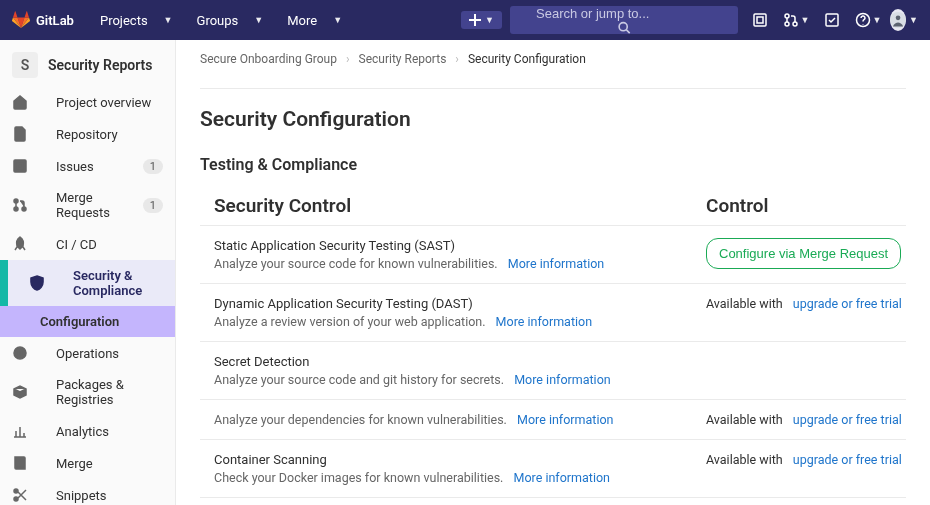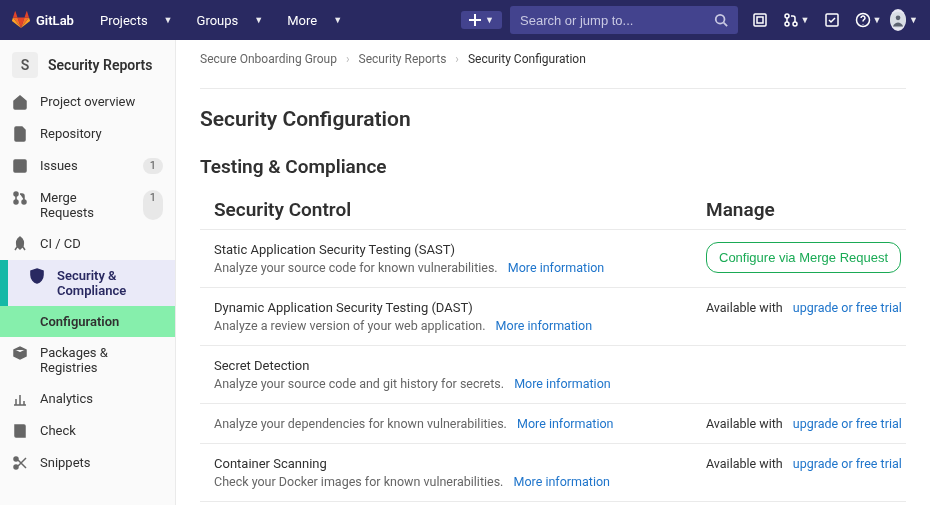"Search or jump to..." .search { flex-direction: none -> column }
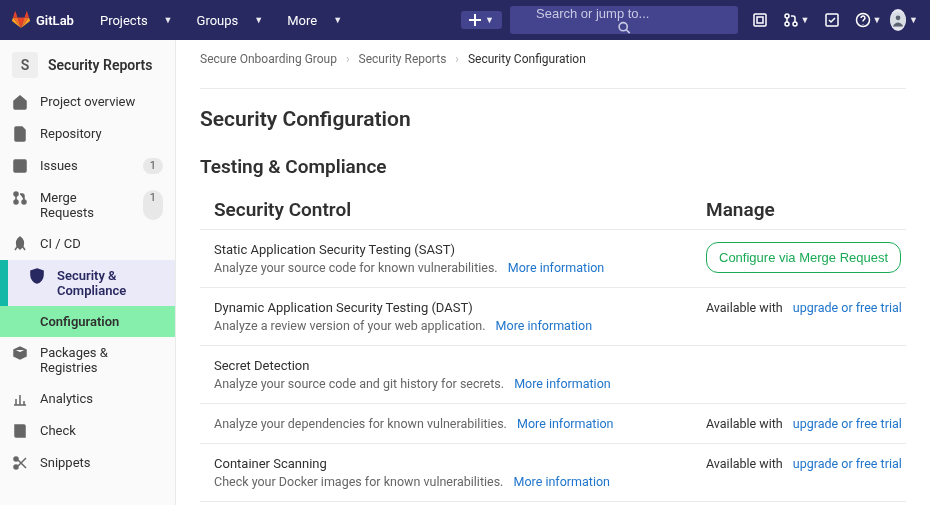"Project overview" .side-item { align-items: none -> center; gap: 12px -> 28px }
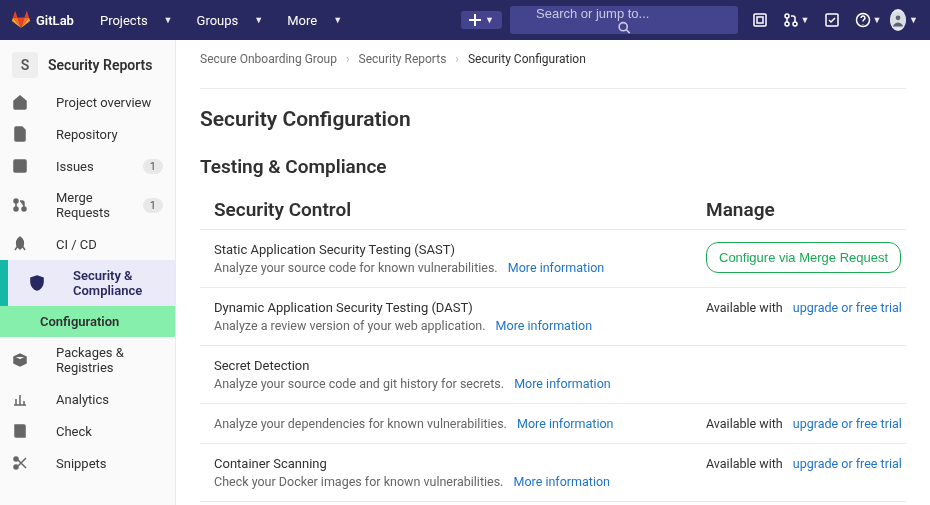"Testing & Compliance" h2 { font-size: 19px -> 16px }
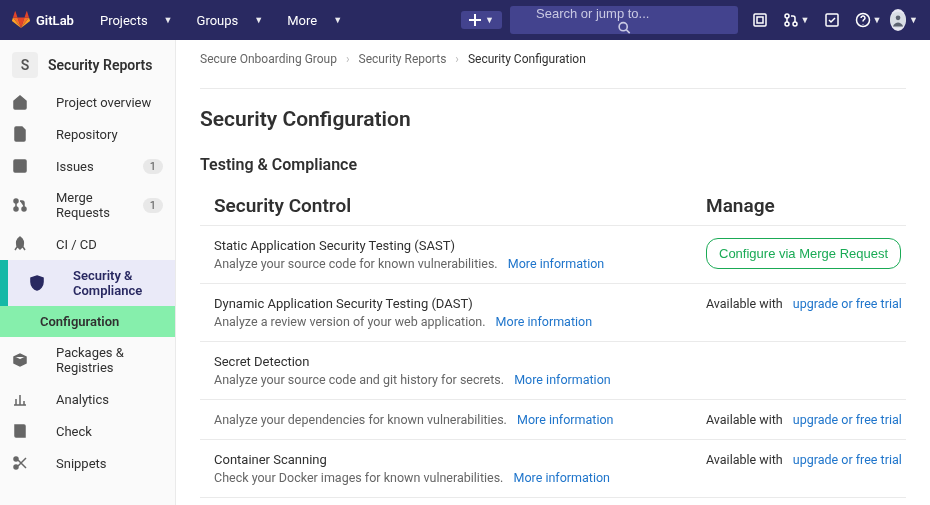"Manage" div.col-mng { text: Manage -> Control }
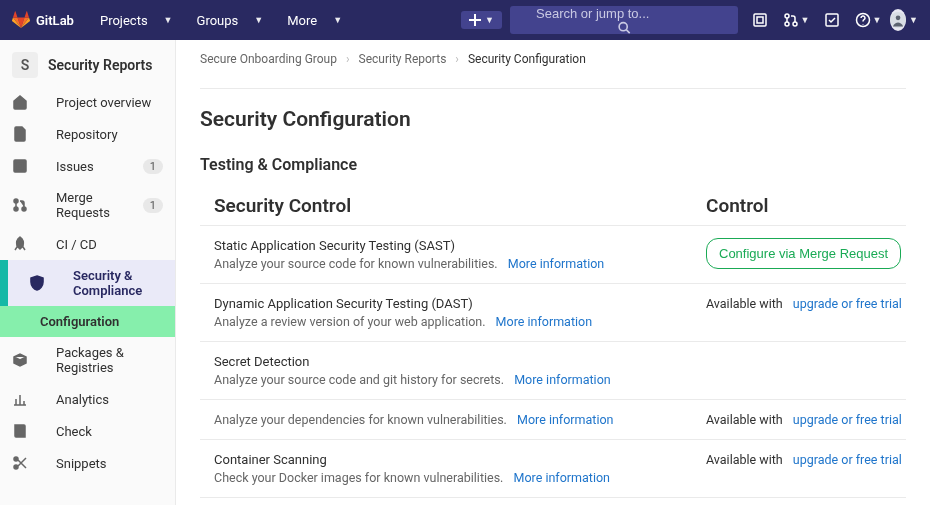"Configuration" .side-sub { background: #86efac -> #c4b5fd }
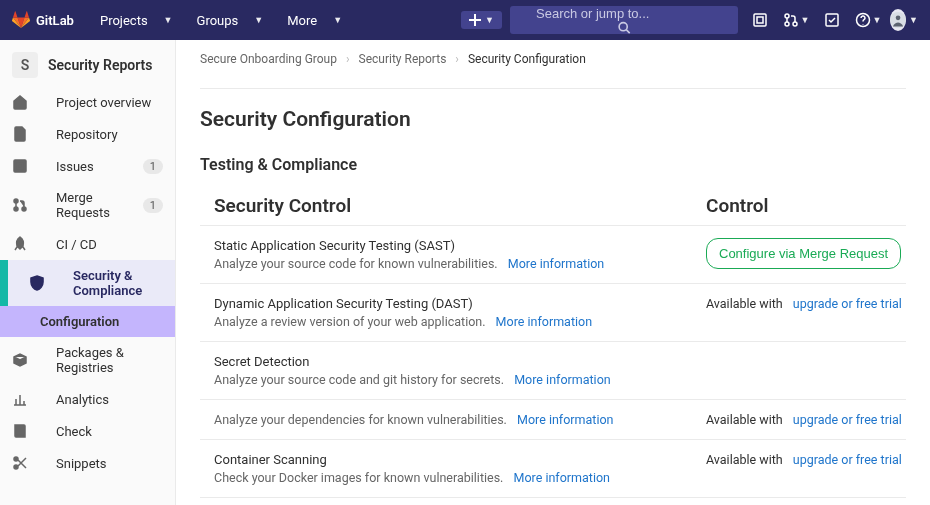"Operations" div.side-item { html: none -> <div> <svg> <circle></circle> <circle></circle> </svg> <span>Operations</span> </div> }
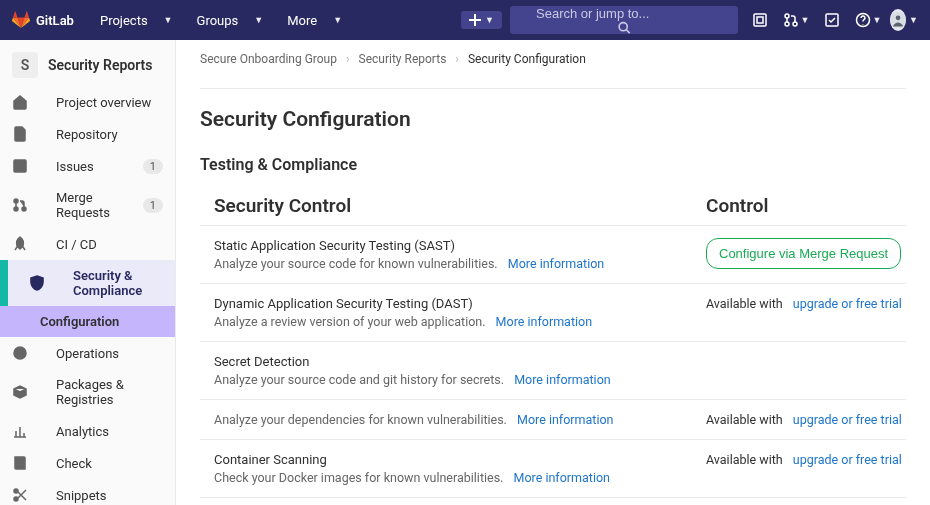"Check" span { text: Check -> Merge }
